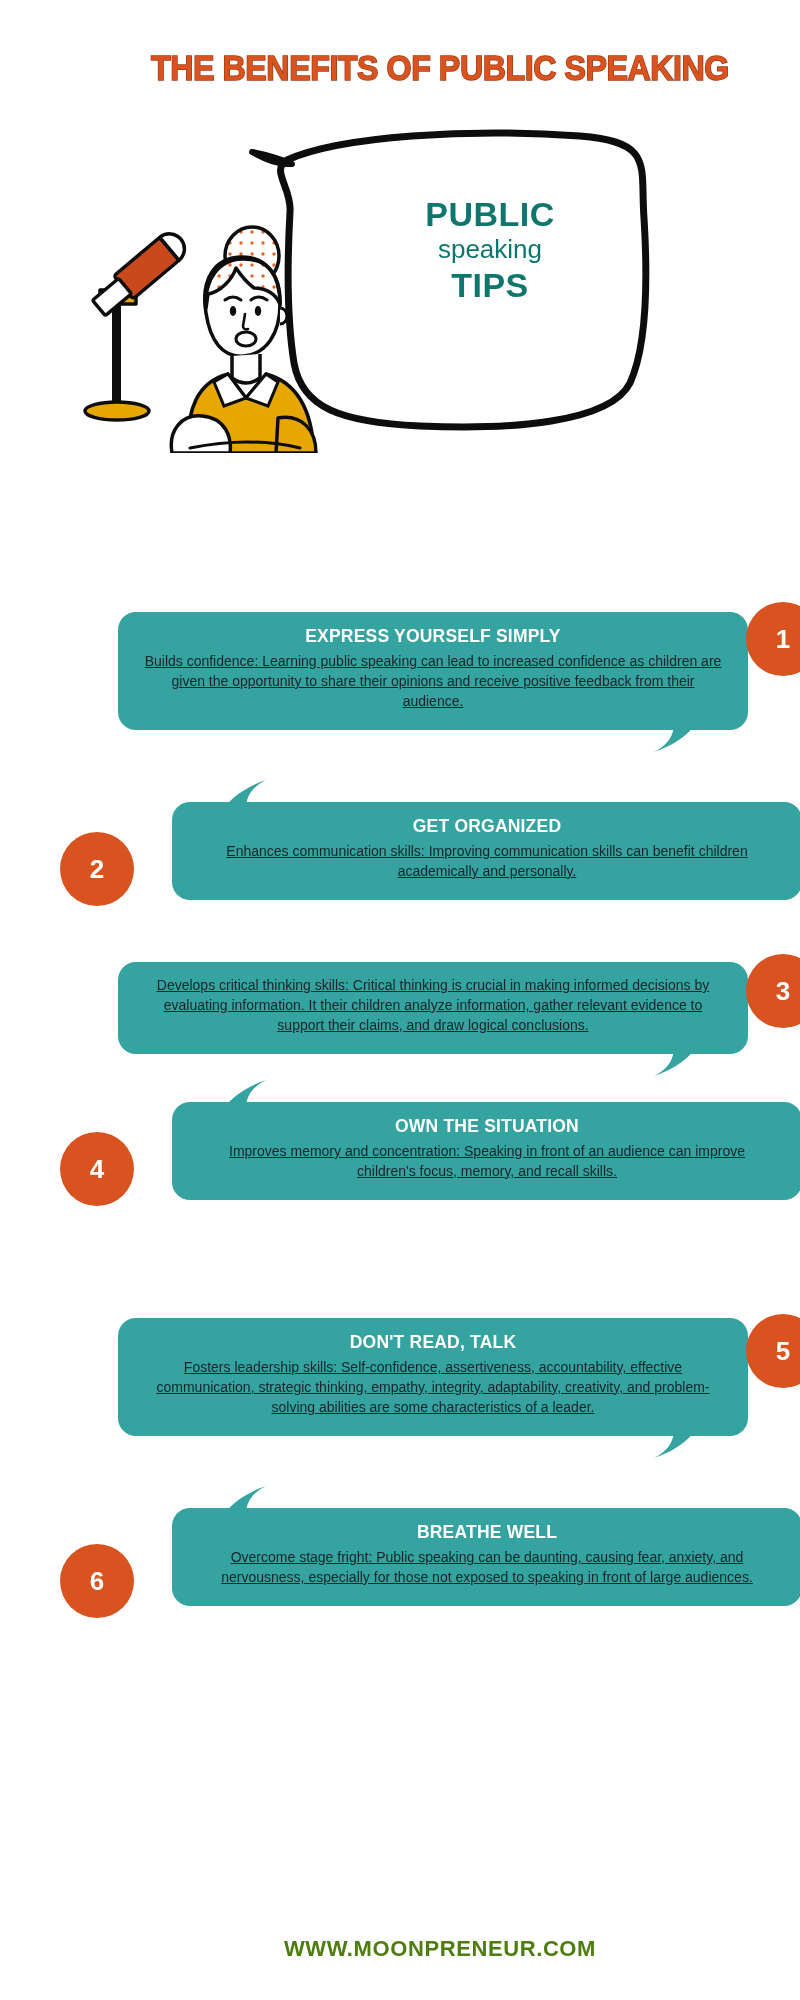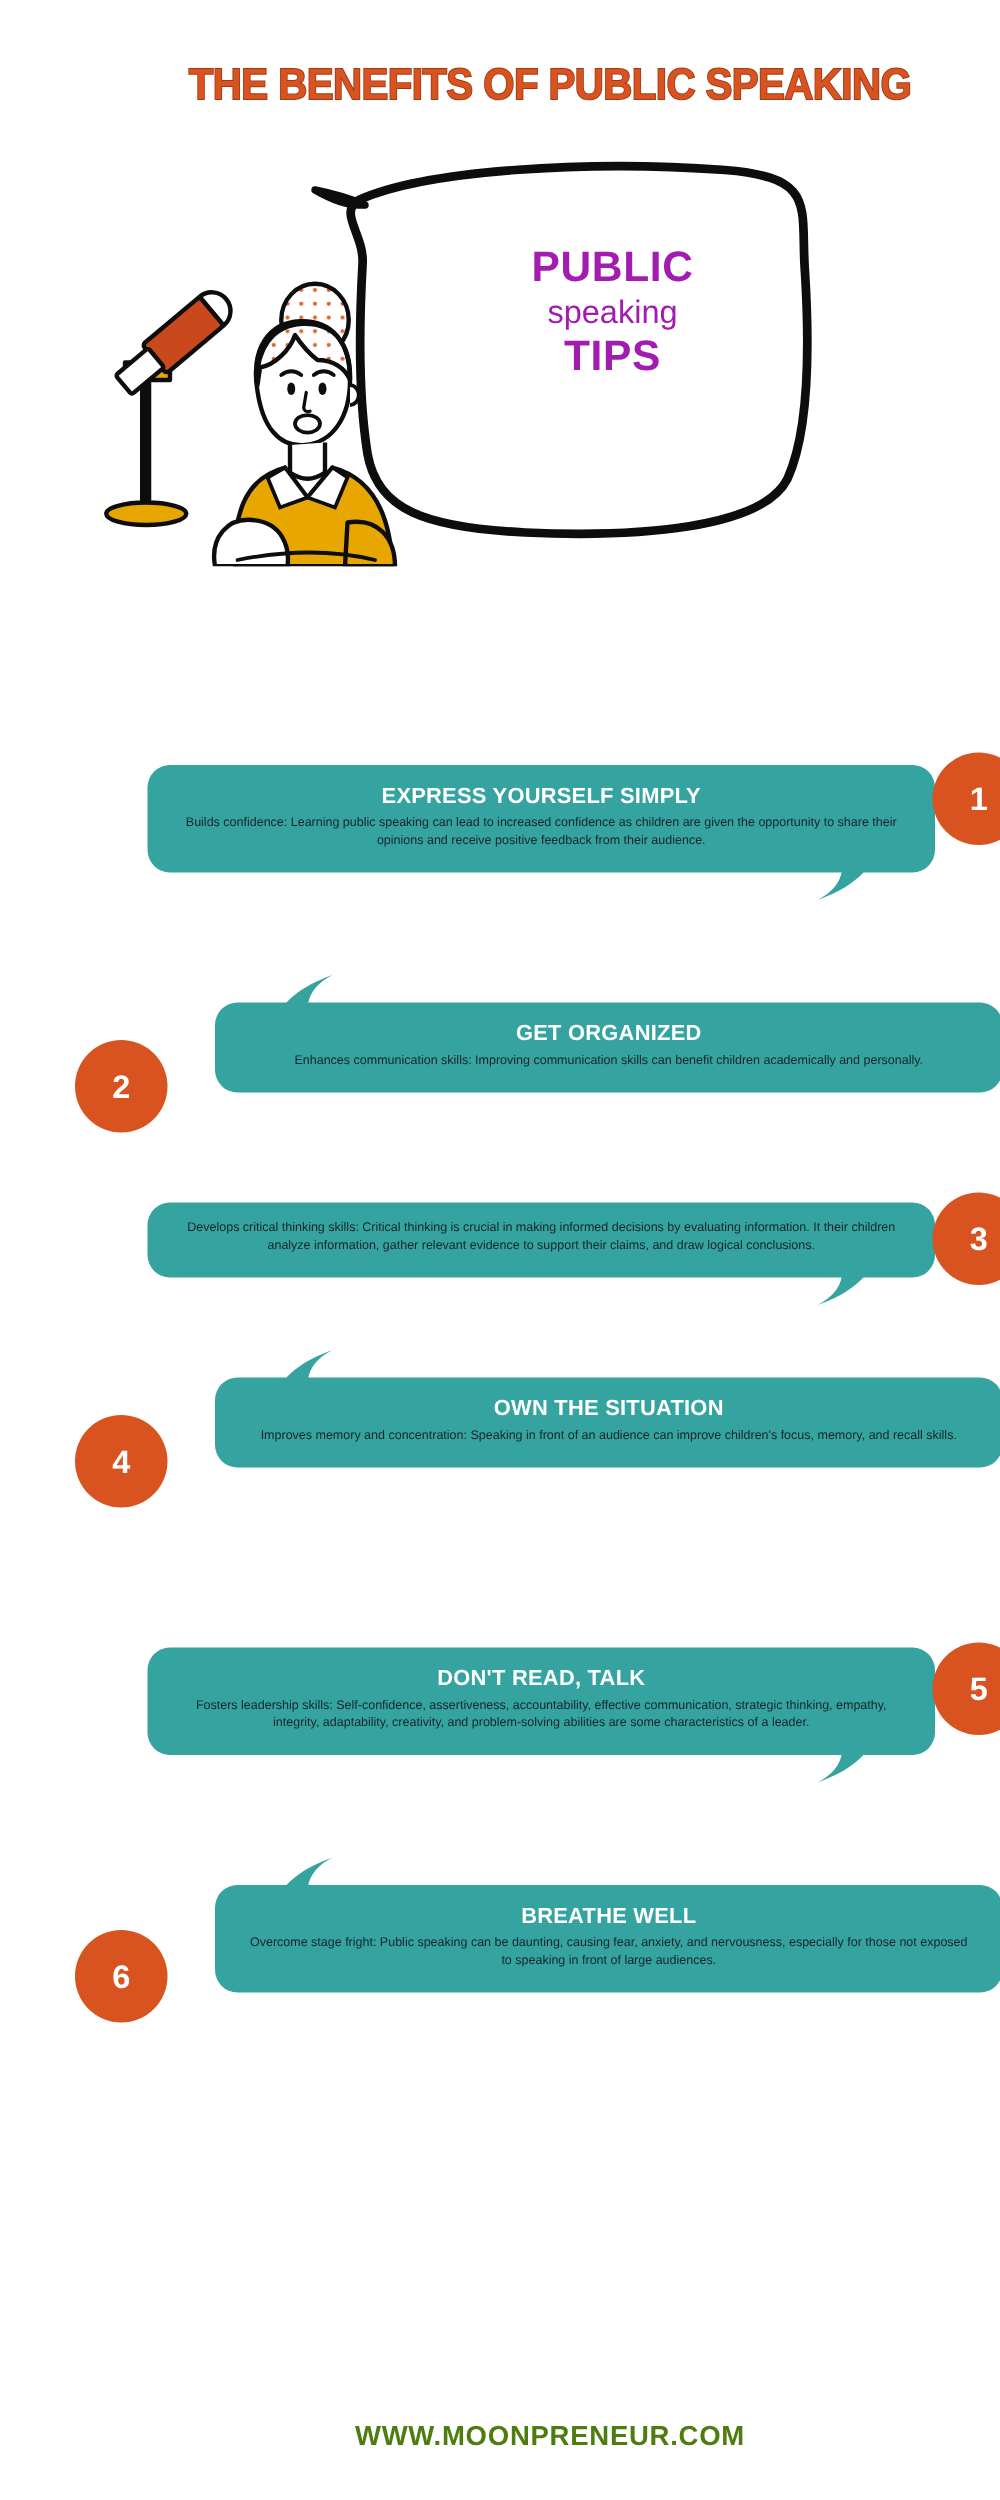"PUBLIC" .bubble-text { color: #a21caf -> #0f766e }
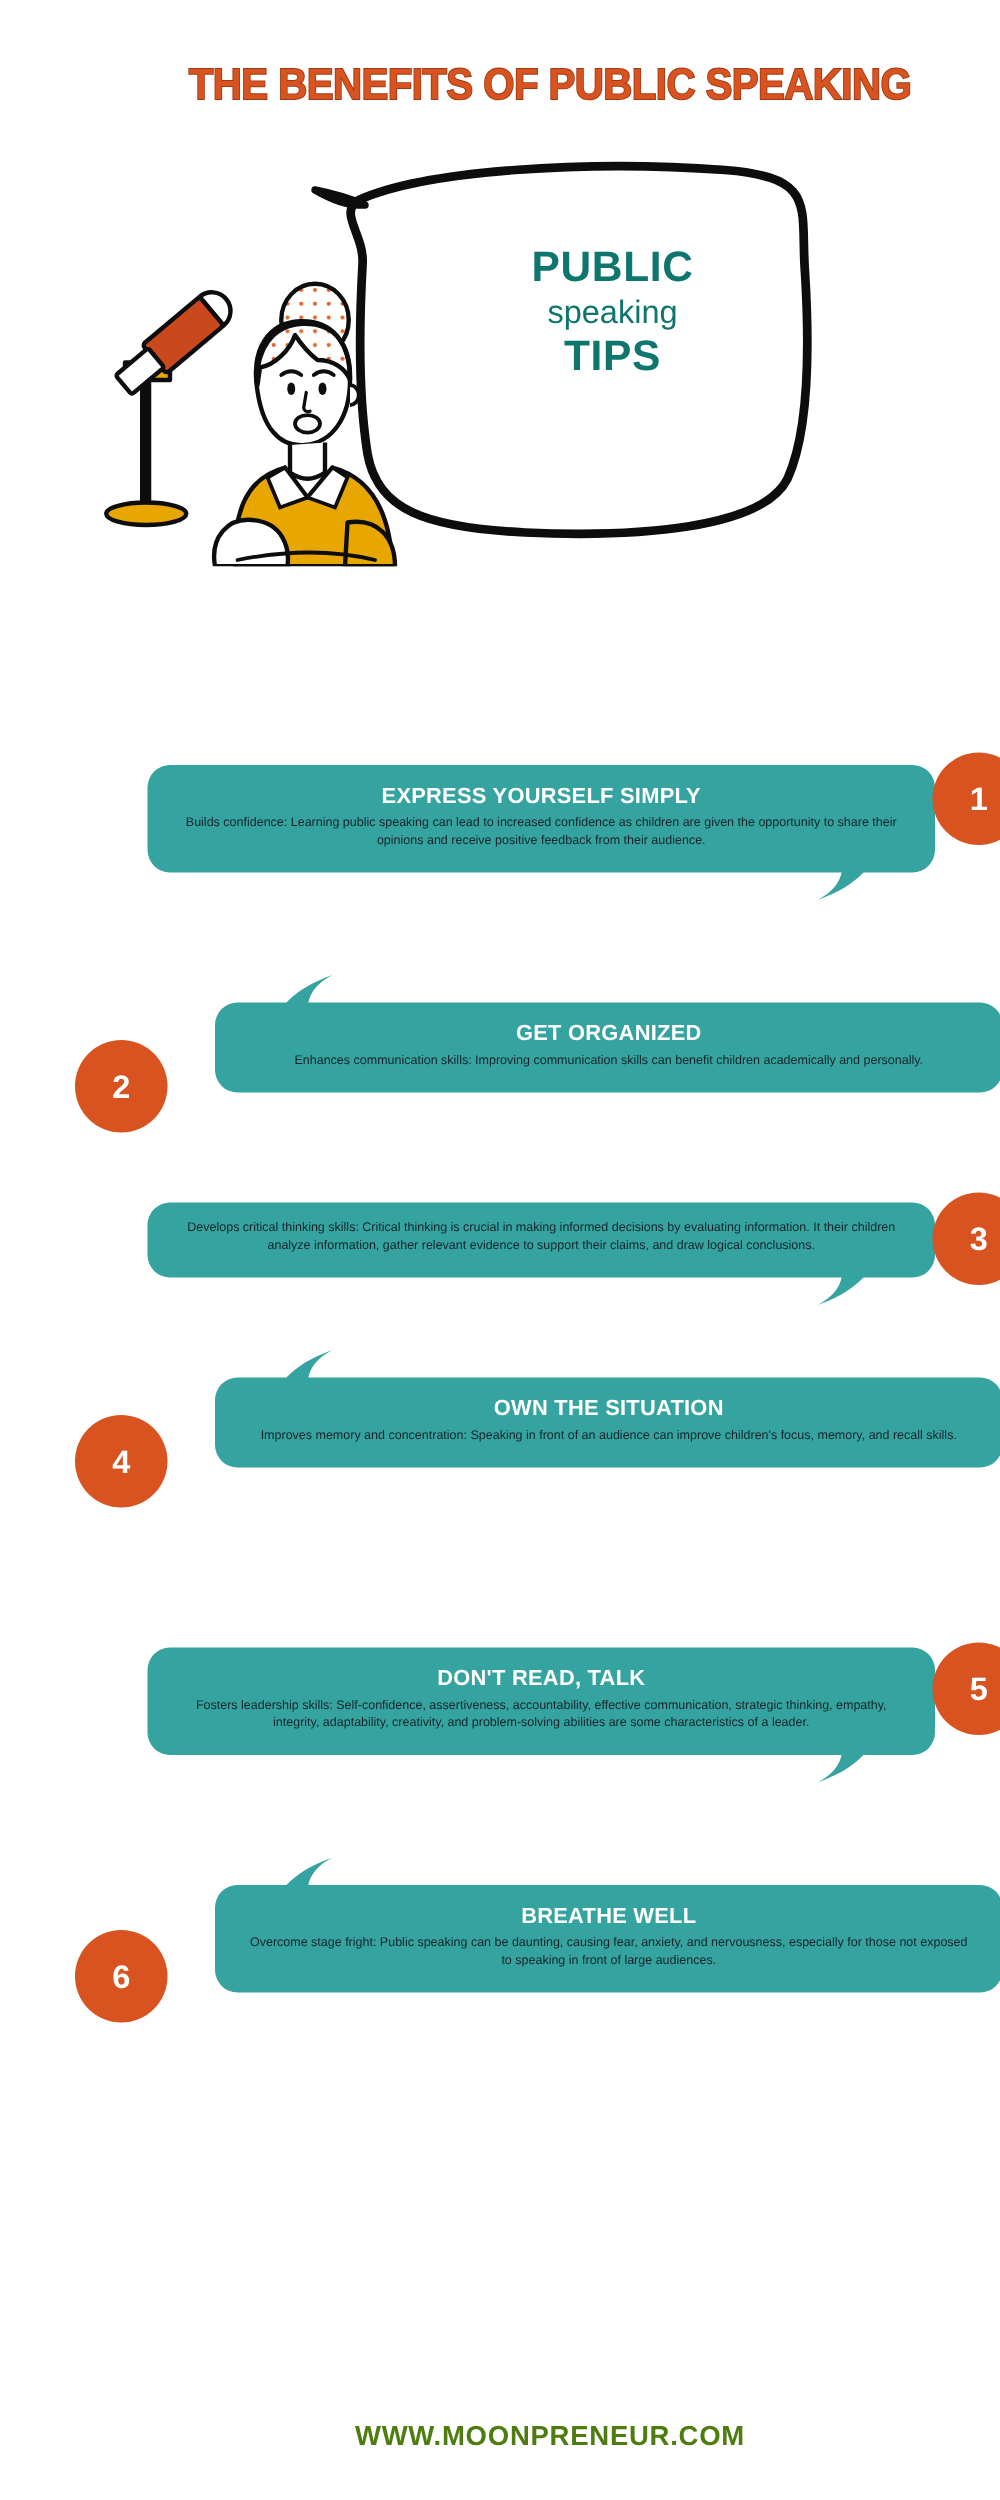"Builds confidence: Learning public" .card-body { font-size: 10px -> 14px; text-decoration: none -> underline }
